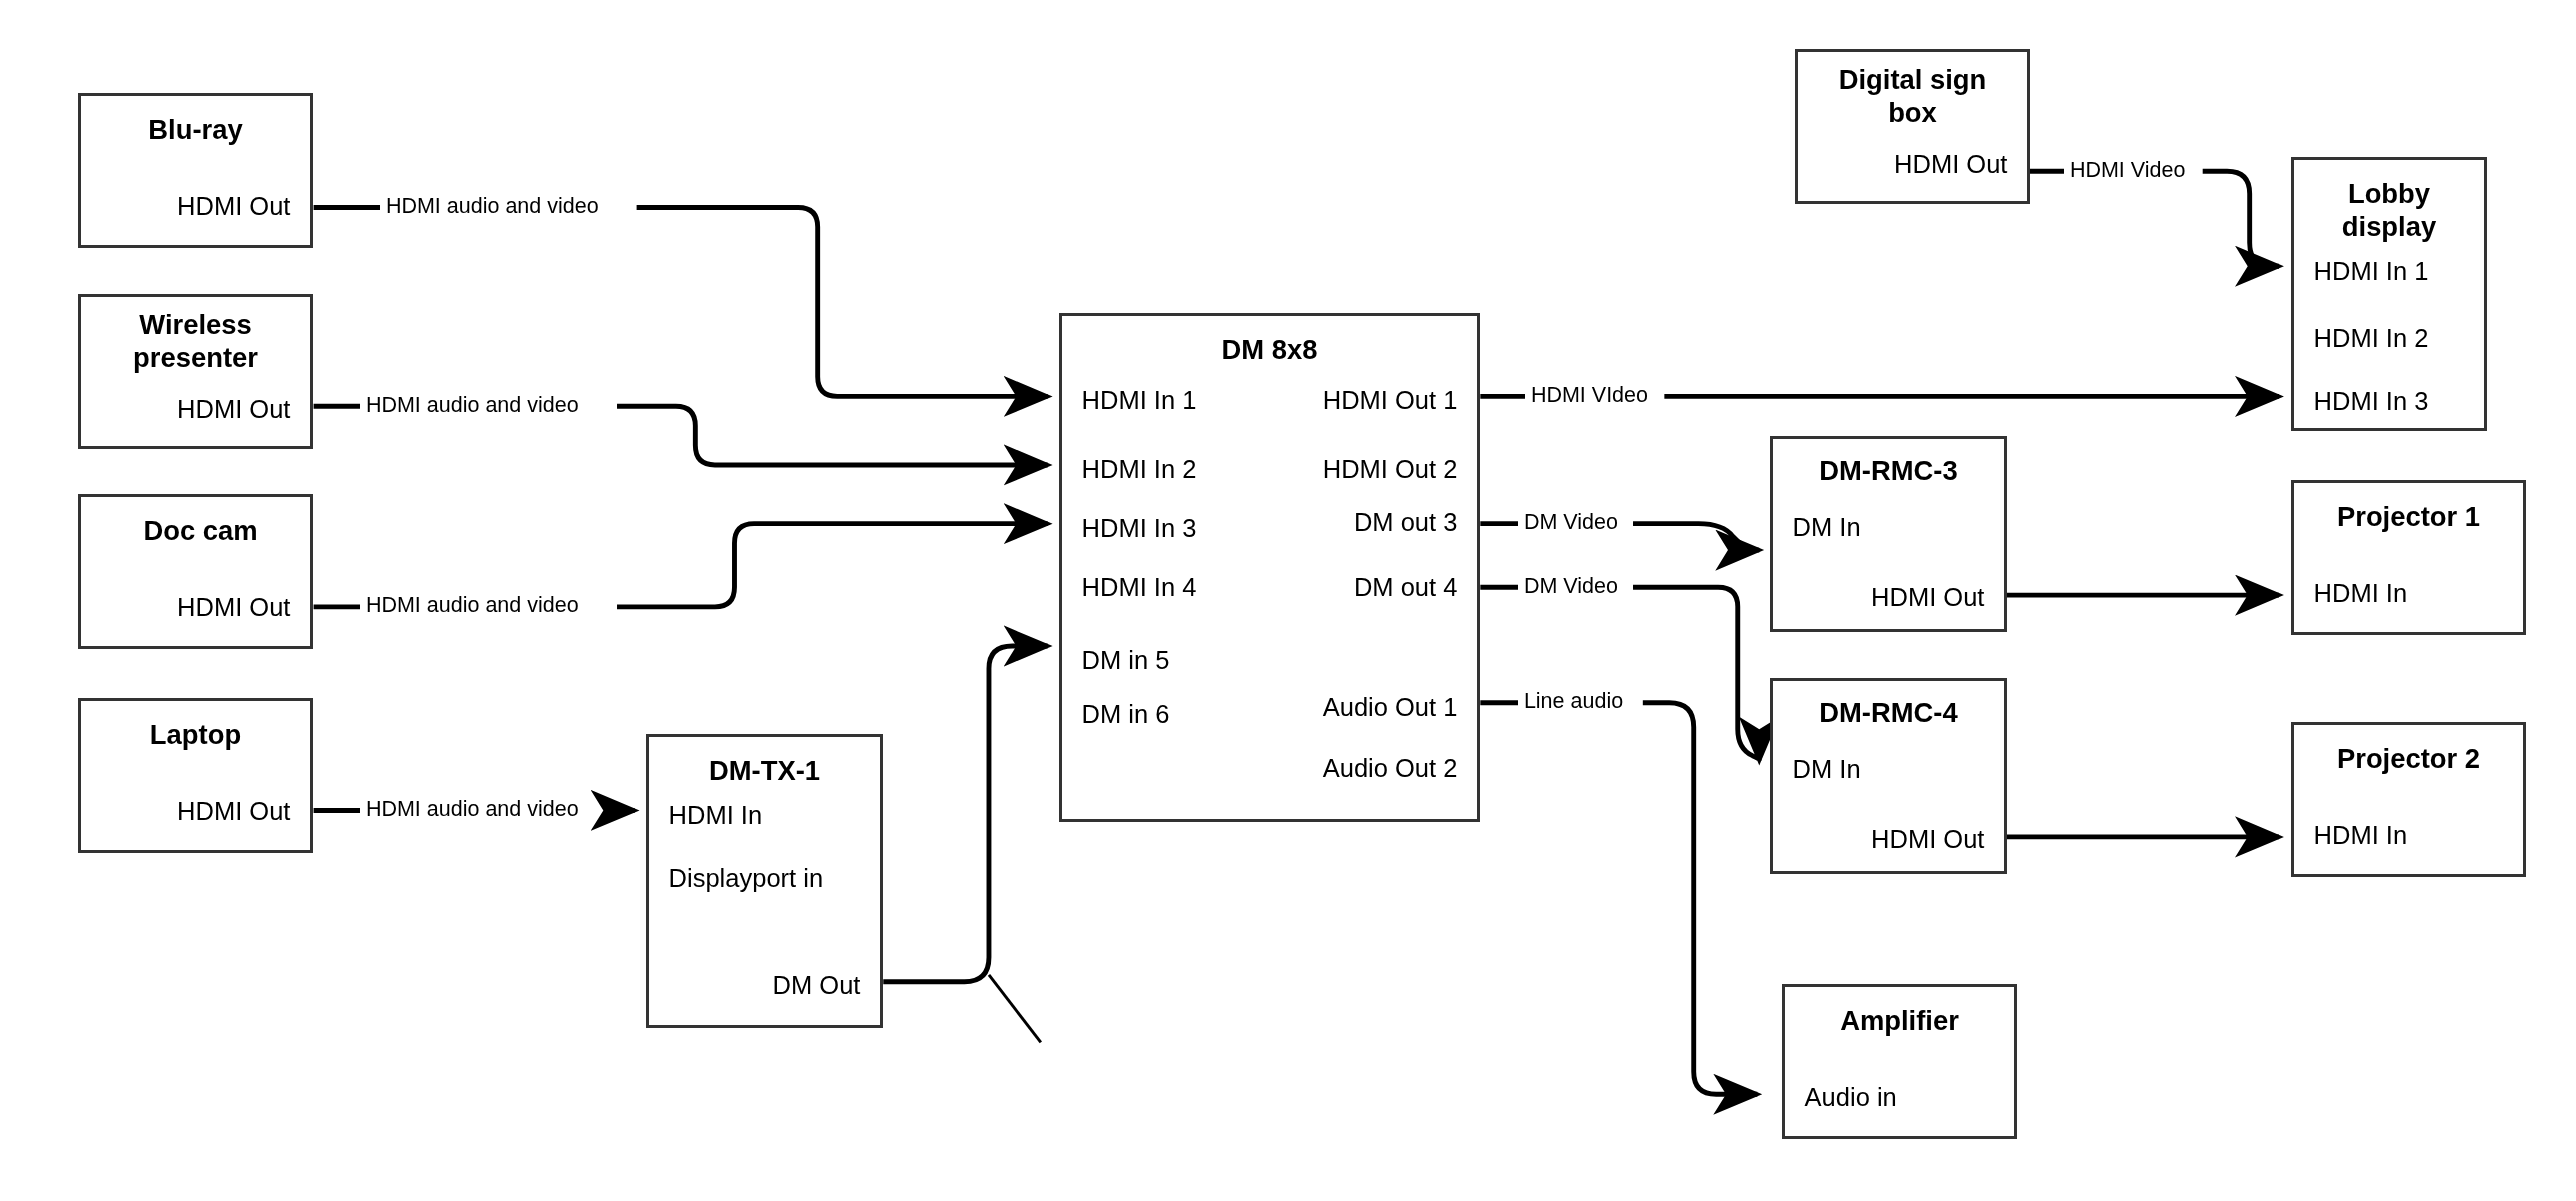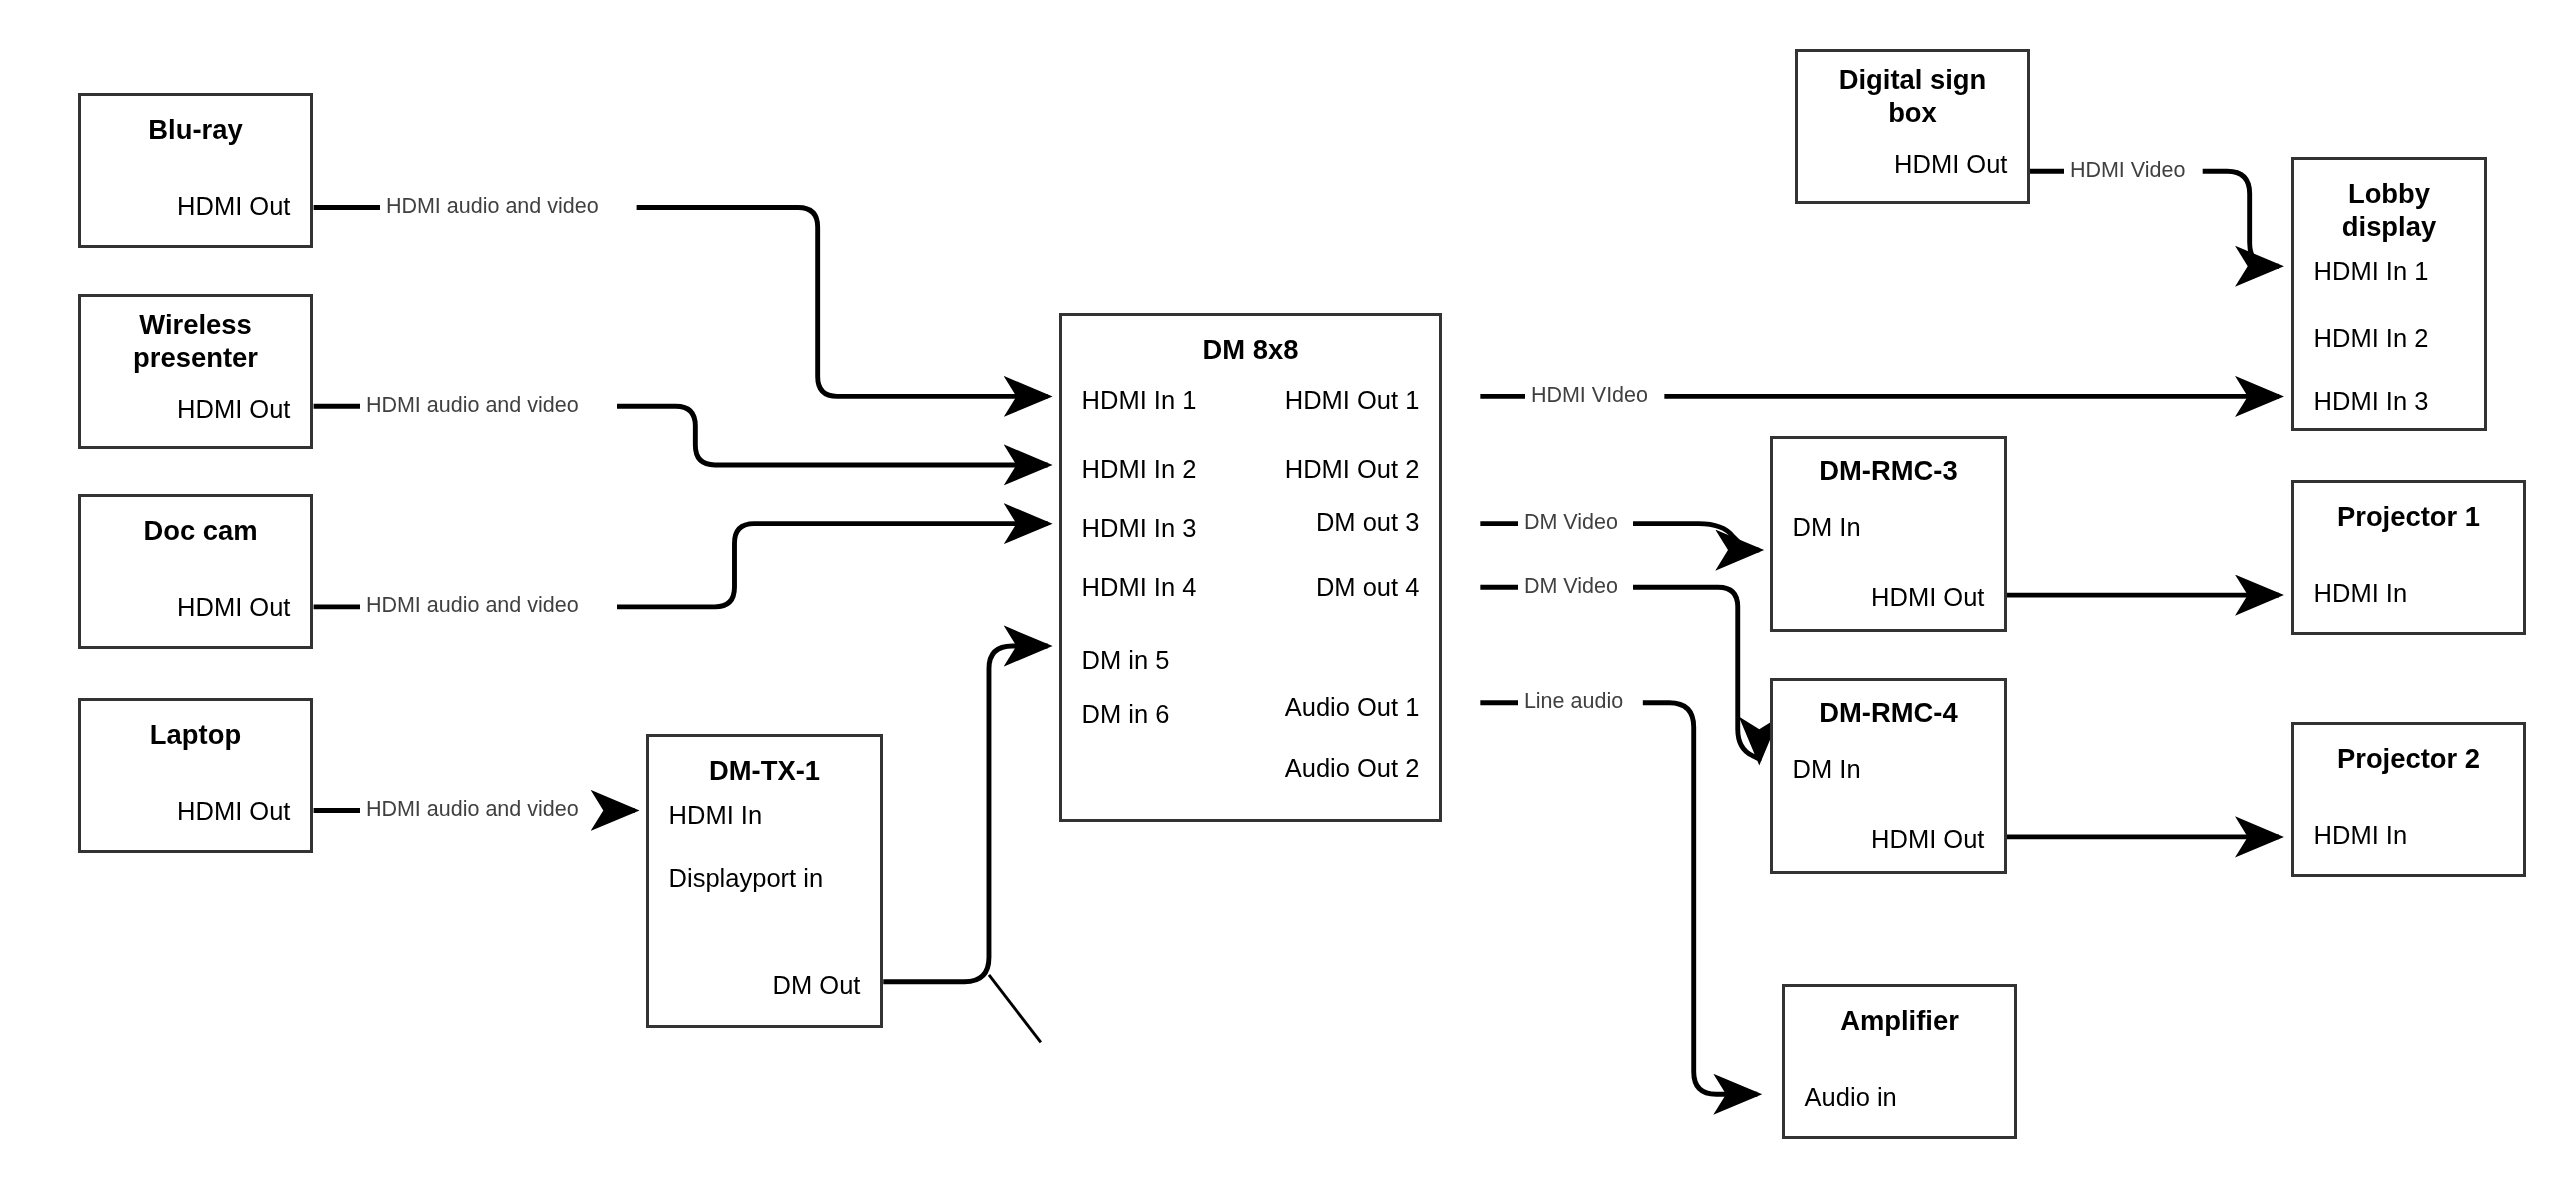"HDMI Video" .edge-label { color: #404040 -> #000000 }
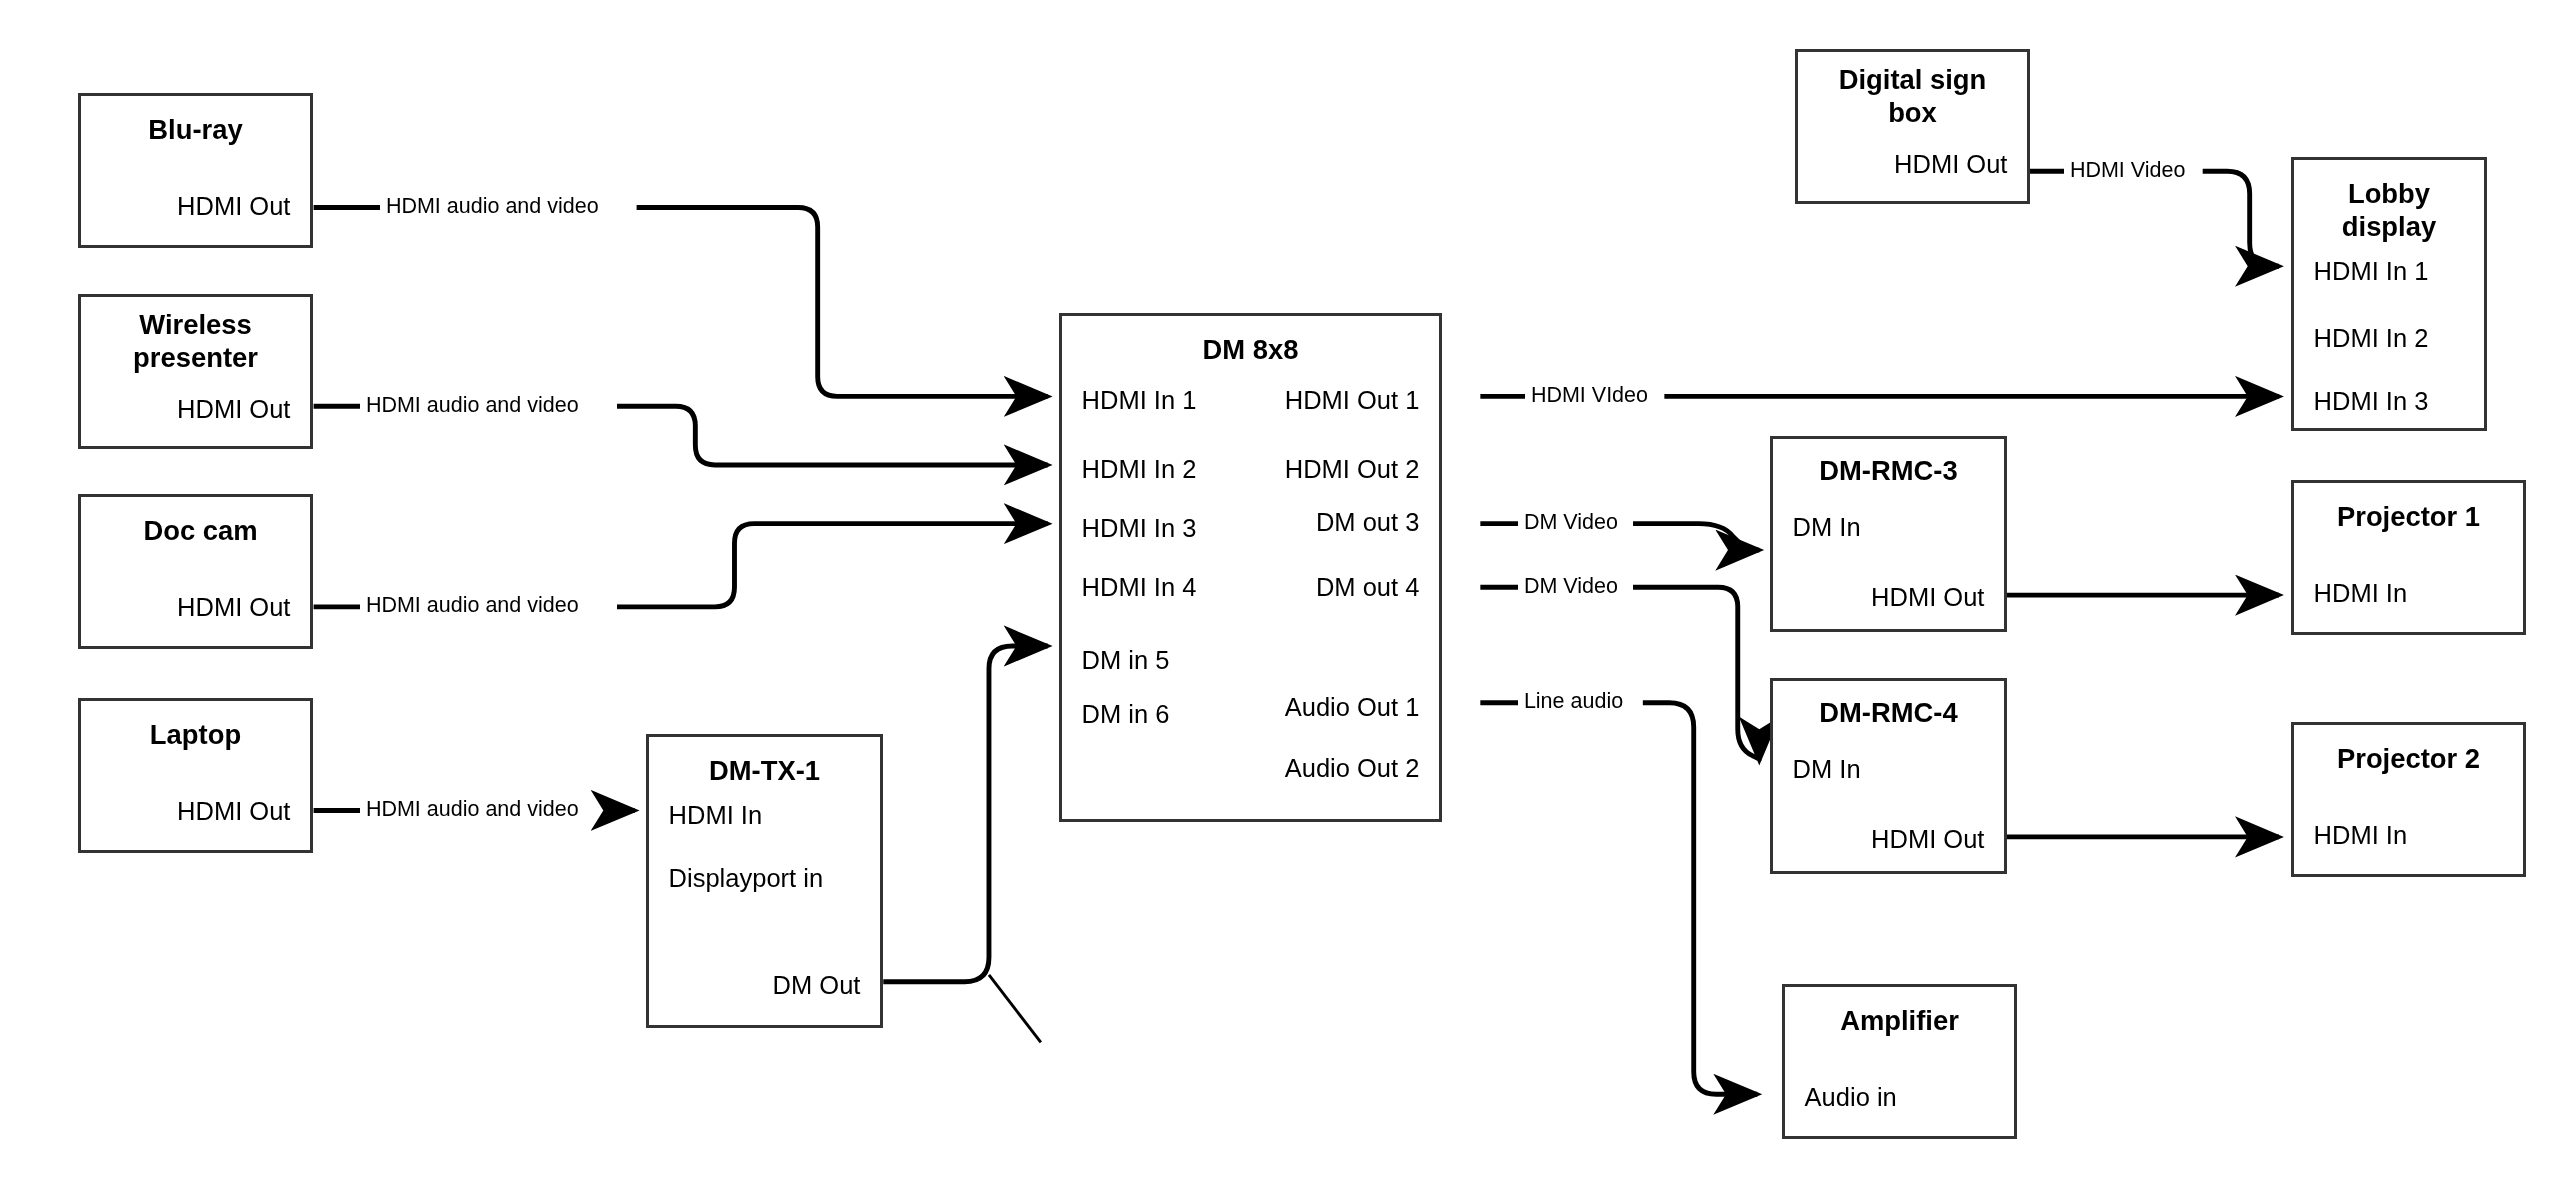"DM 8x8" div.node { width: 383px -> 421px }
